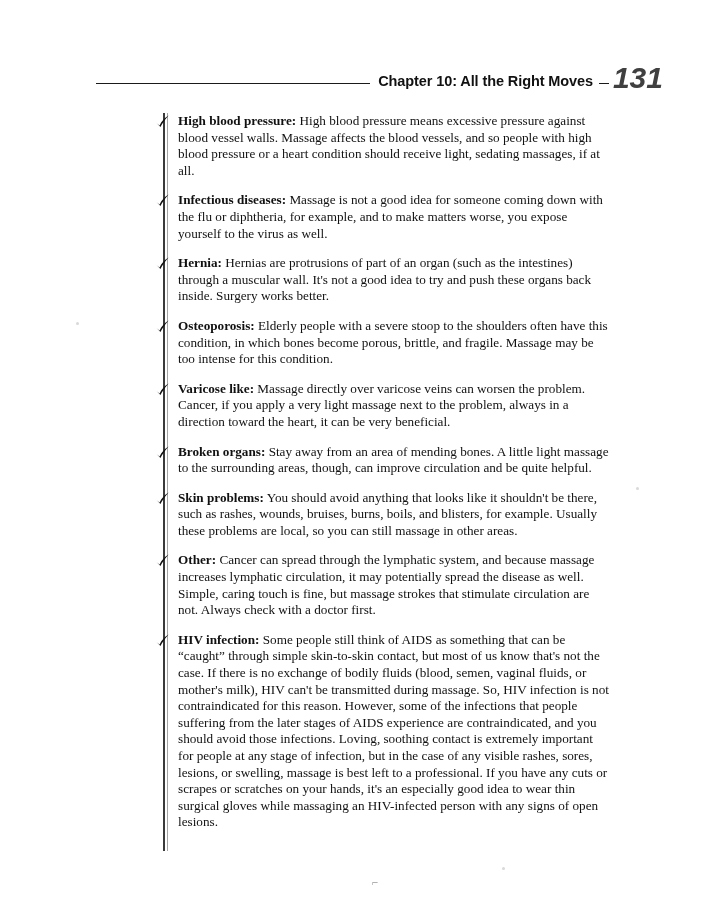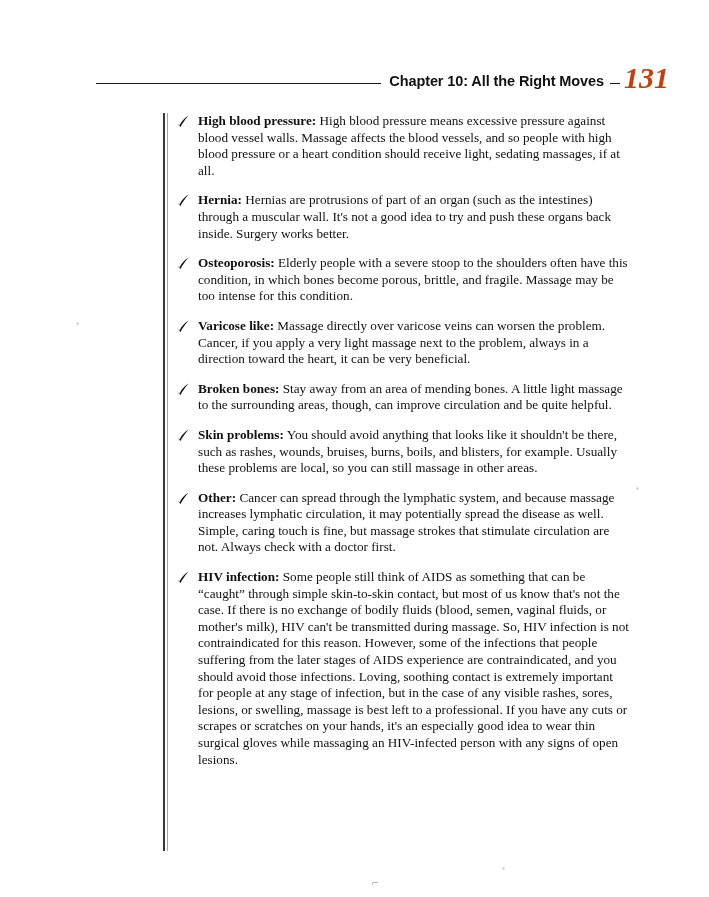"Chapter 10: All the Right" .header { right: 40px -> 46px }
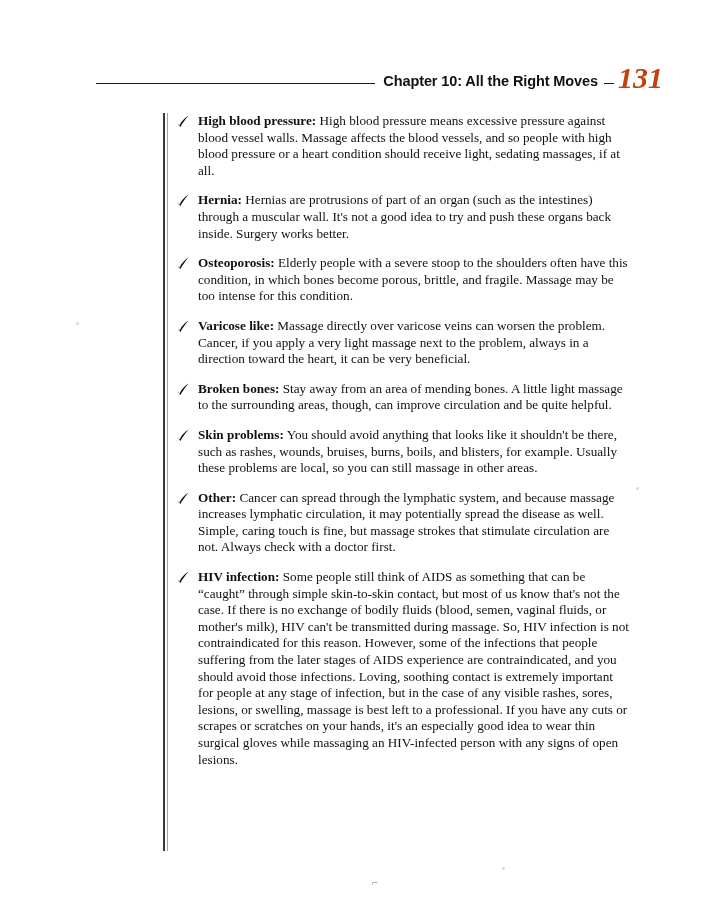"131" .page-number { color: #c2410c -> #404040; font-family: Liberation Serif, serif -> Liberation Sans, sans-serif }
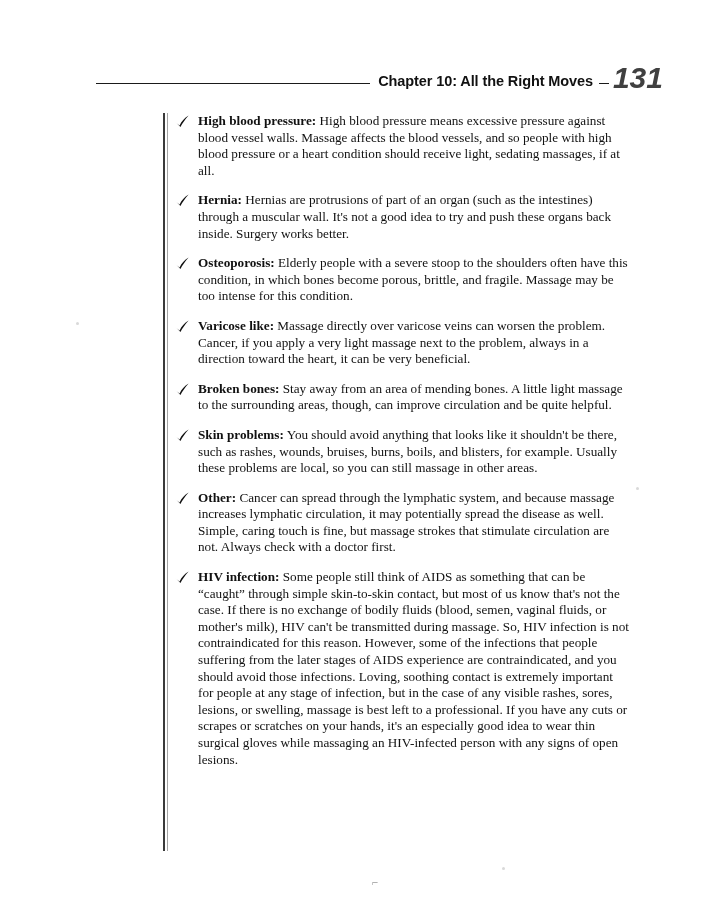"High blood pressure: High blood" .content { left: 172px -> 152px }
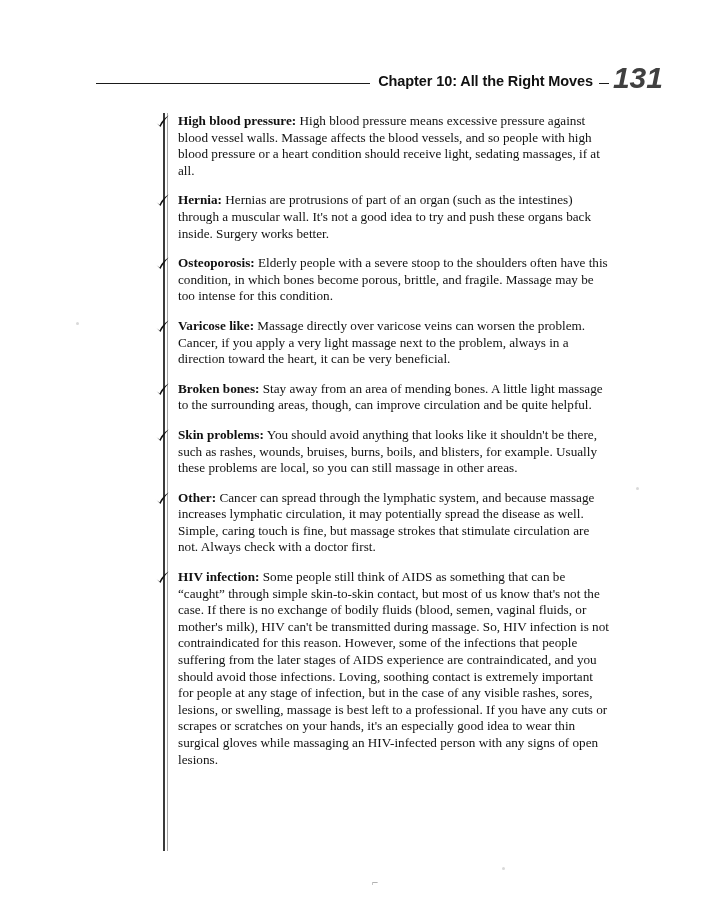"Infectious diseases: Massage is not" li { html: none -> <li> <span> <svg> <path></path> </svg> </span> <span>Infectious diseases:</span><span> Massage is not a good idea for someone coming down with the flu or diphtheria, for example, and to make matters worse, you expose yourself to the virus as well.</span> </li> }
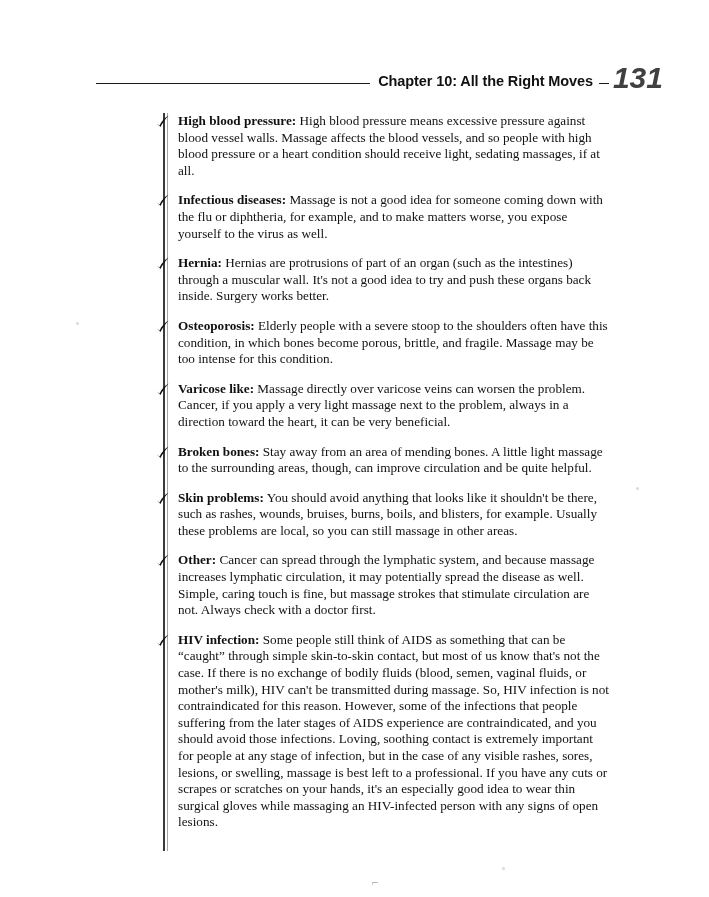"Broken bones:" span.term { text: bones -> organs }
